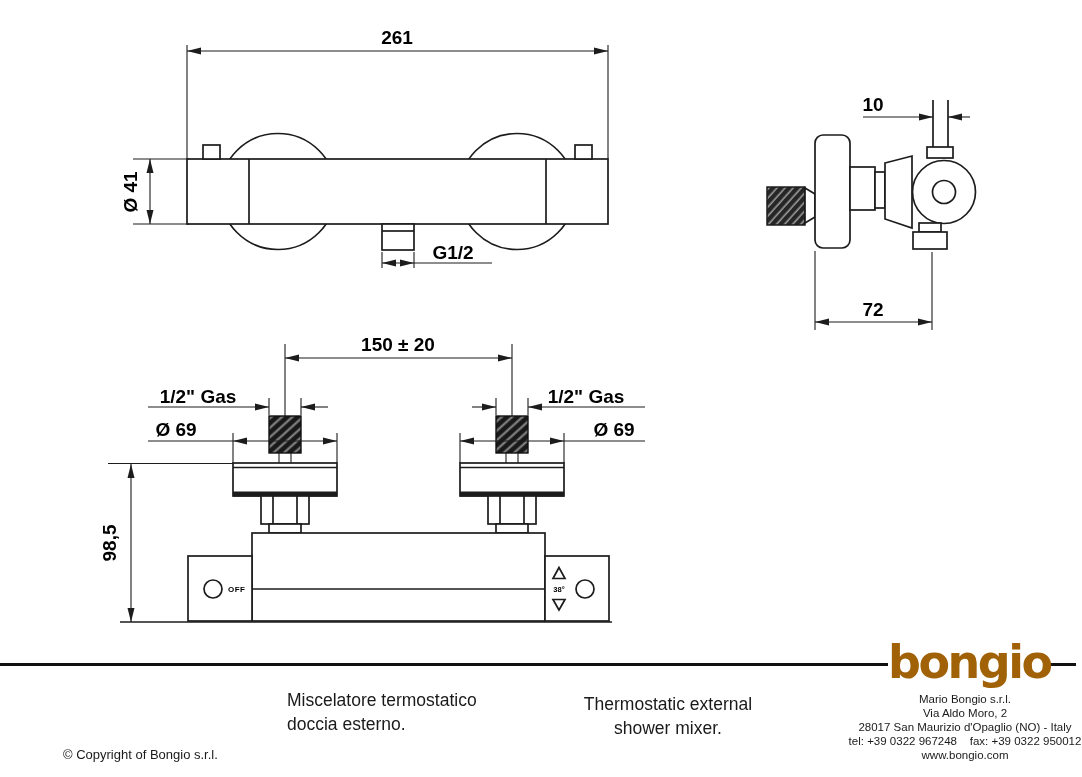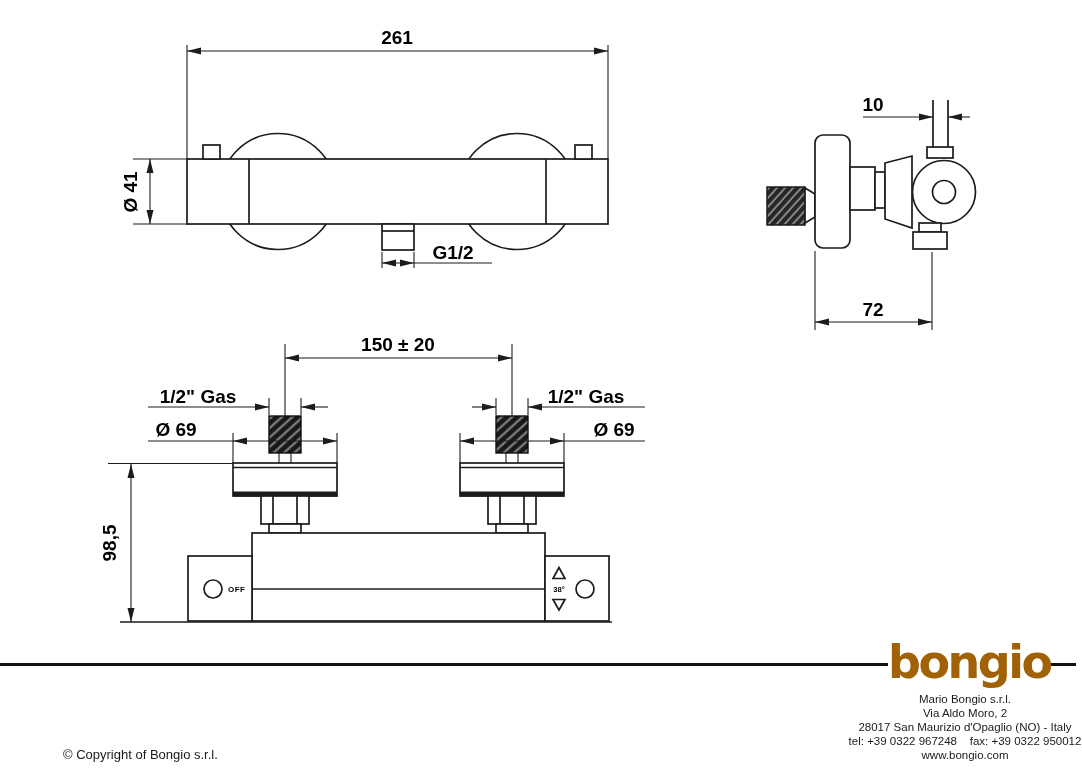"Miscelatore termostatico" div.desc-it { html: none -> <div> <div>Miscelatore termostatico</div> <div>doccia esterno.</div> </div> }
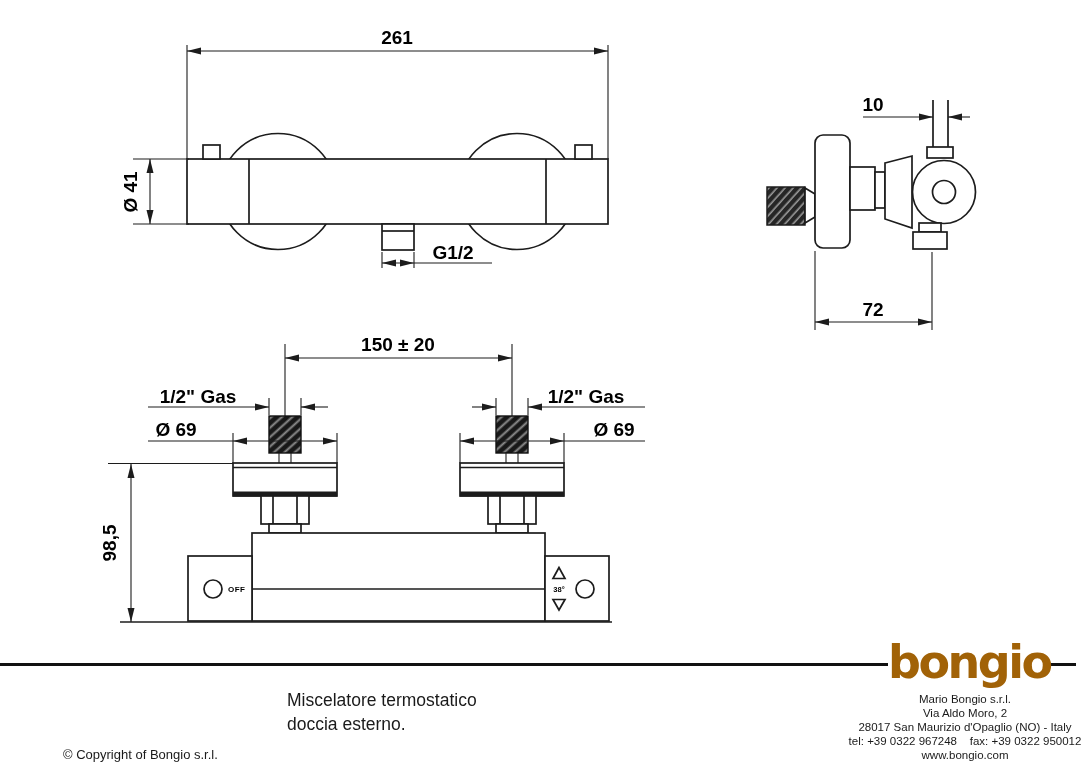"Thermostatic external" div { html: none -> <div>Thermostatic external</div> }
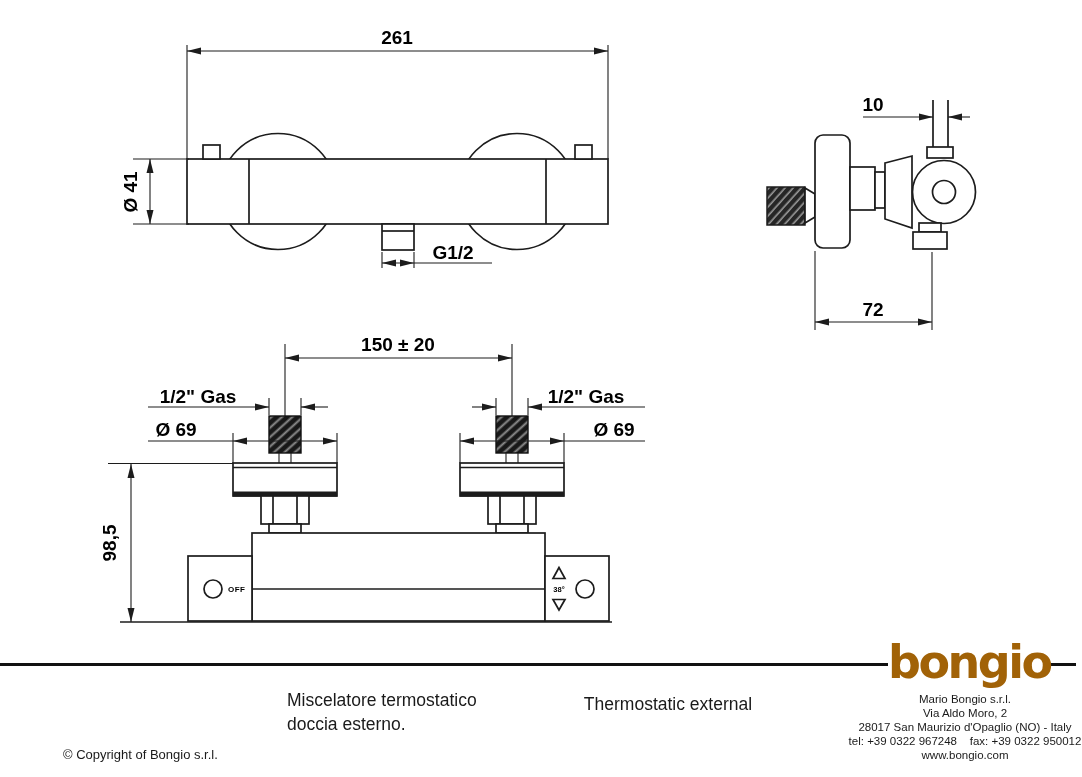"shower mixer." div { html: none -> <div>shower mixer.</div> }
